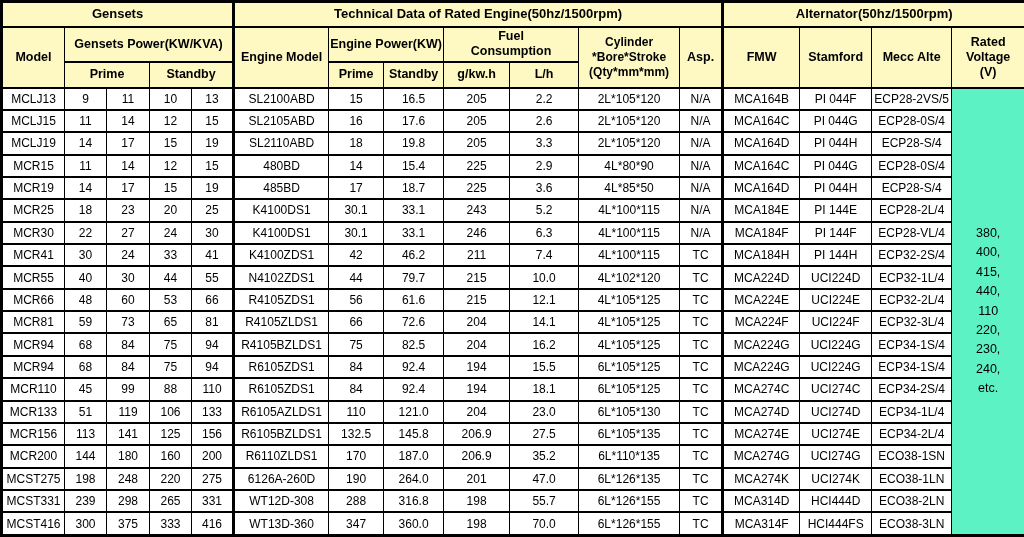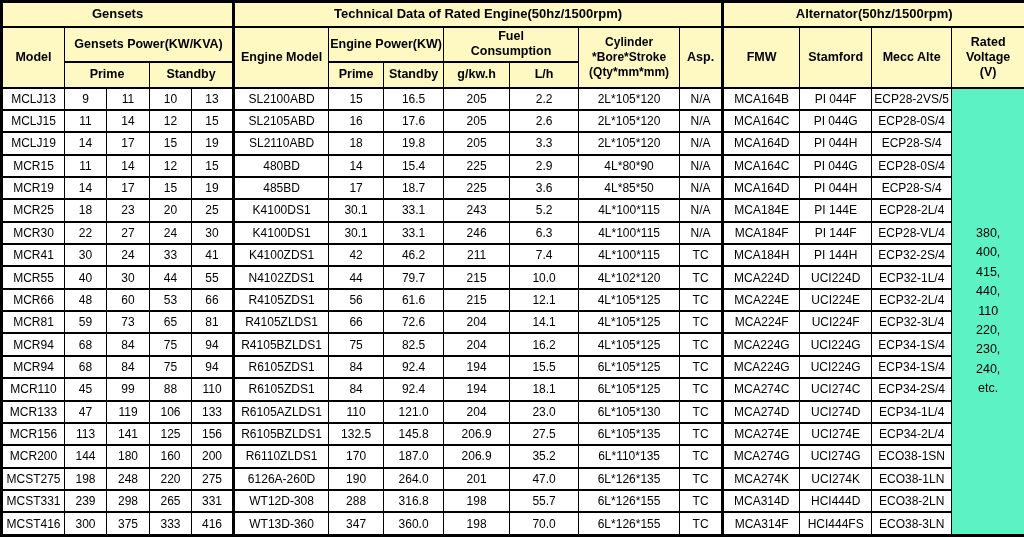"47" td { text: 47 -> 51 }
